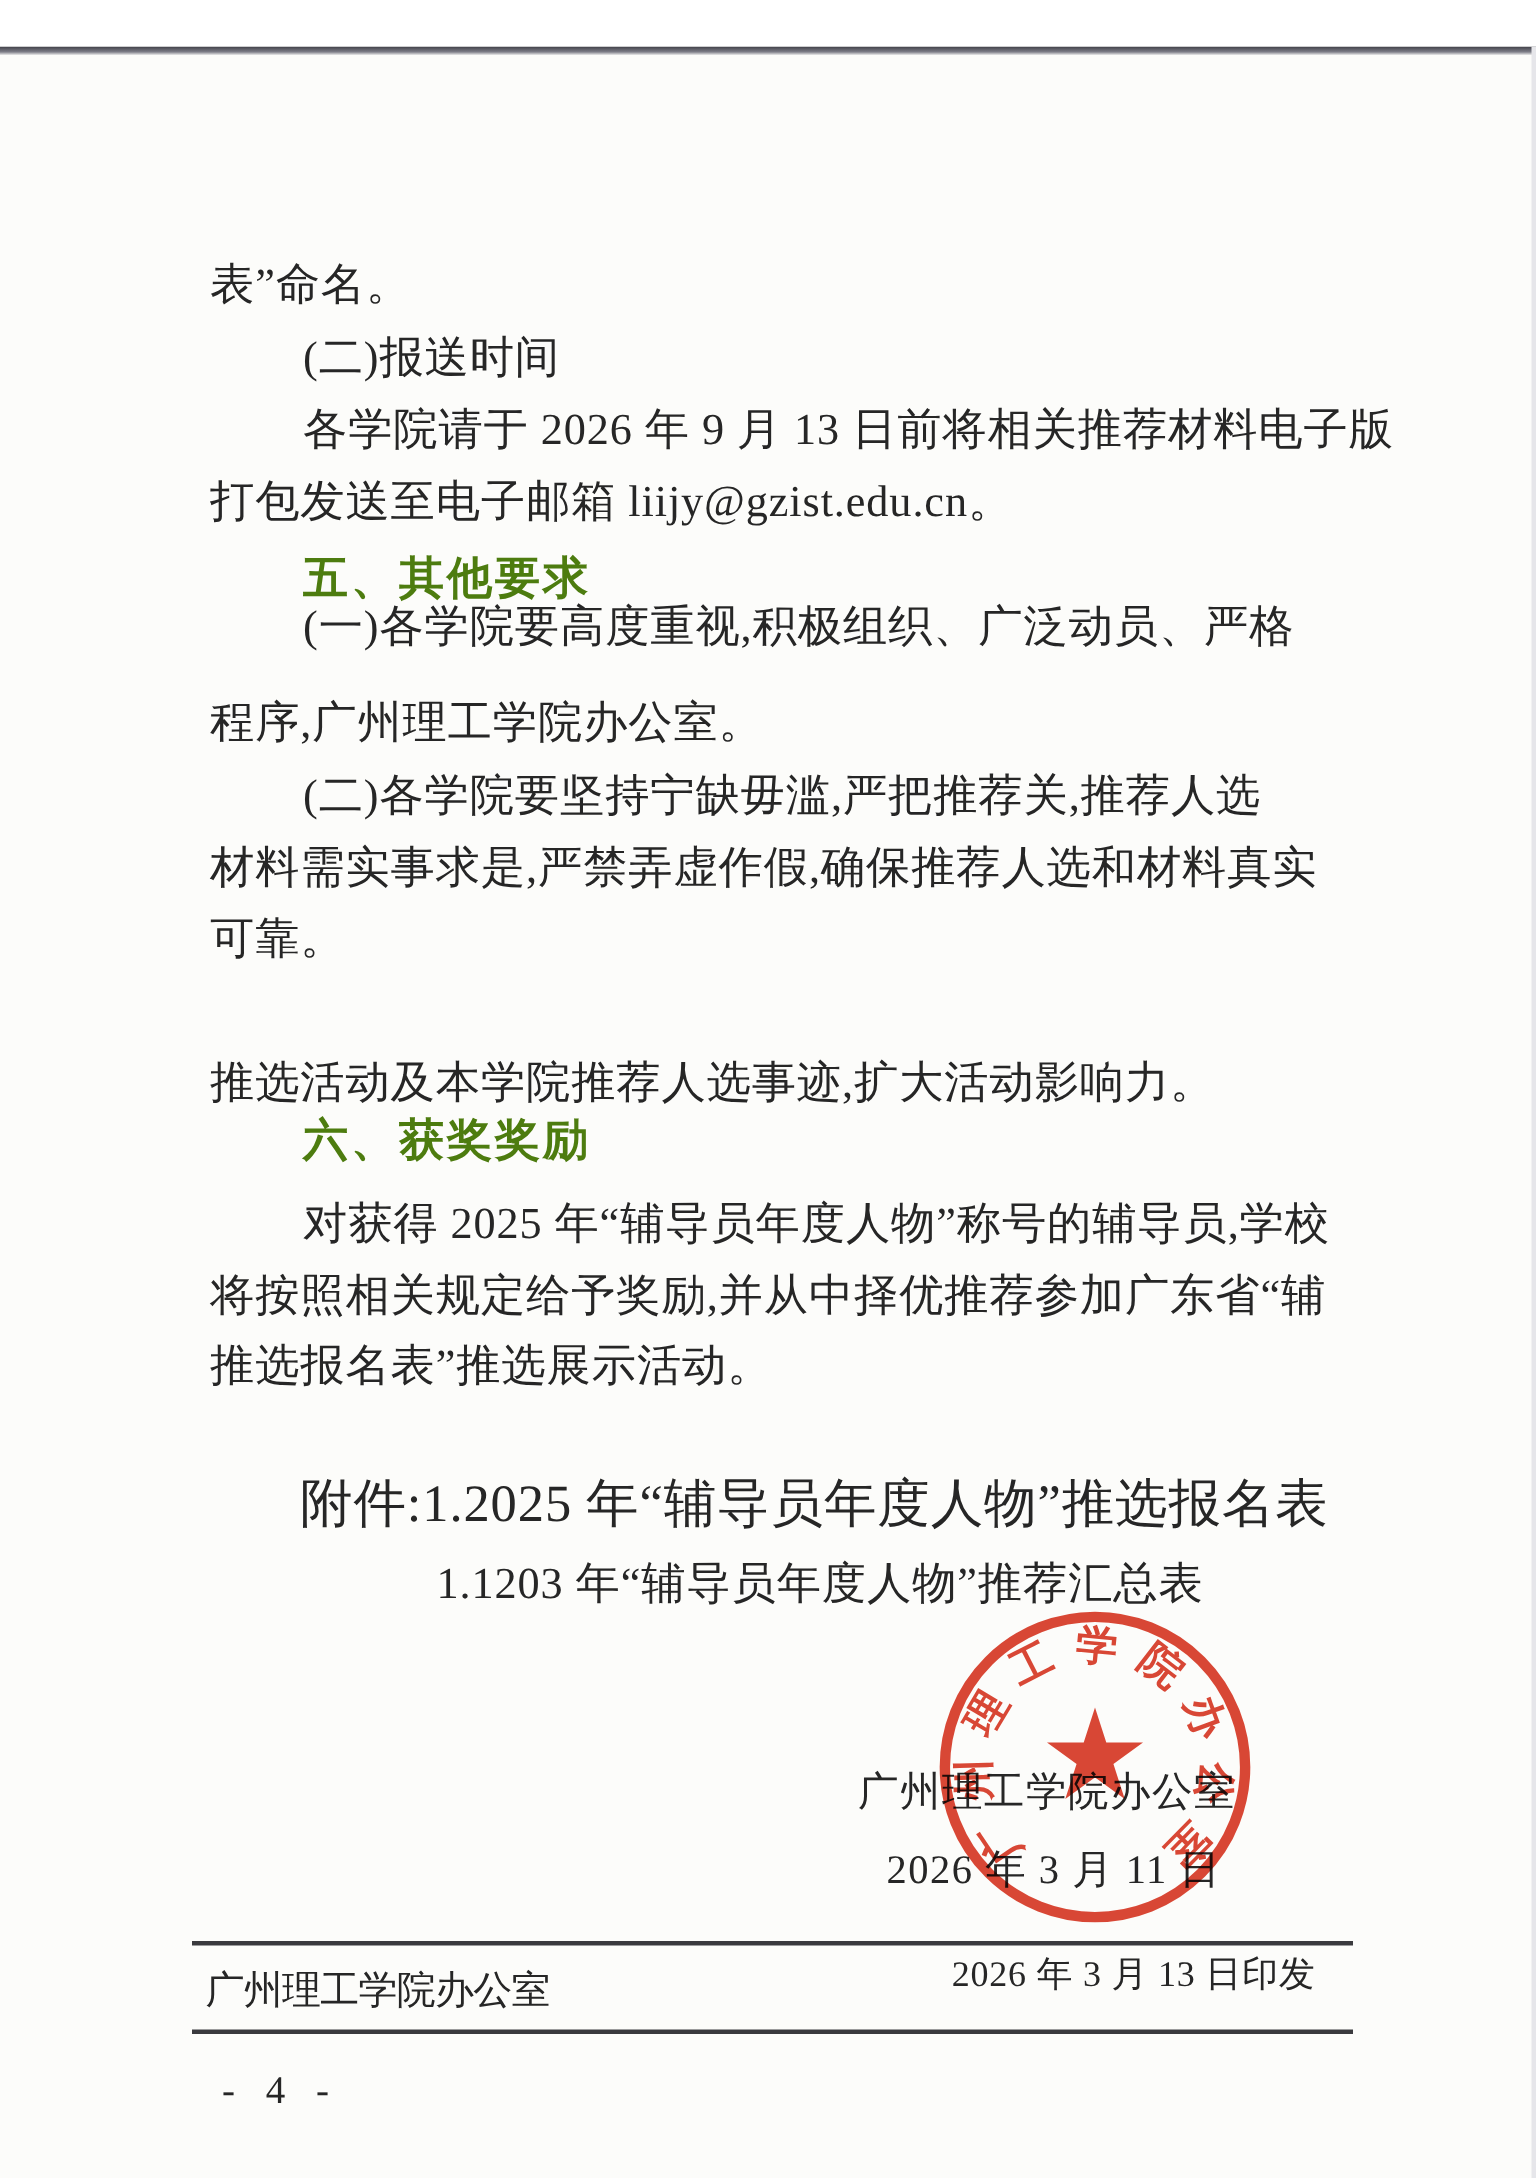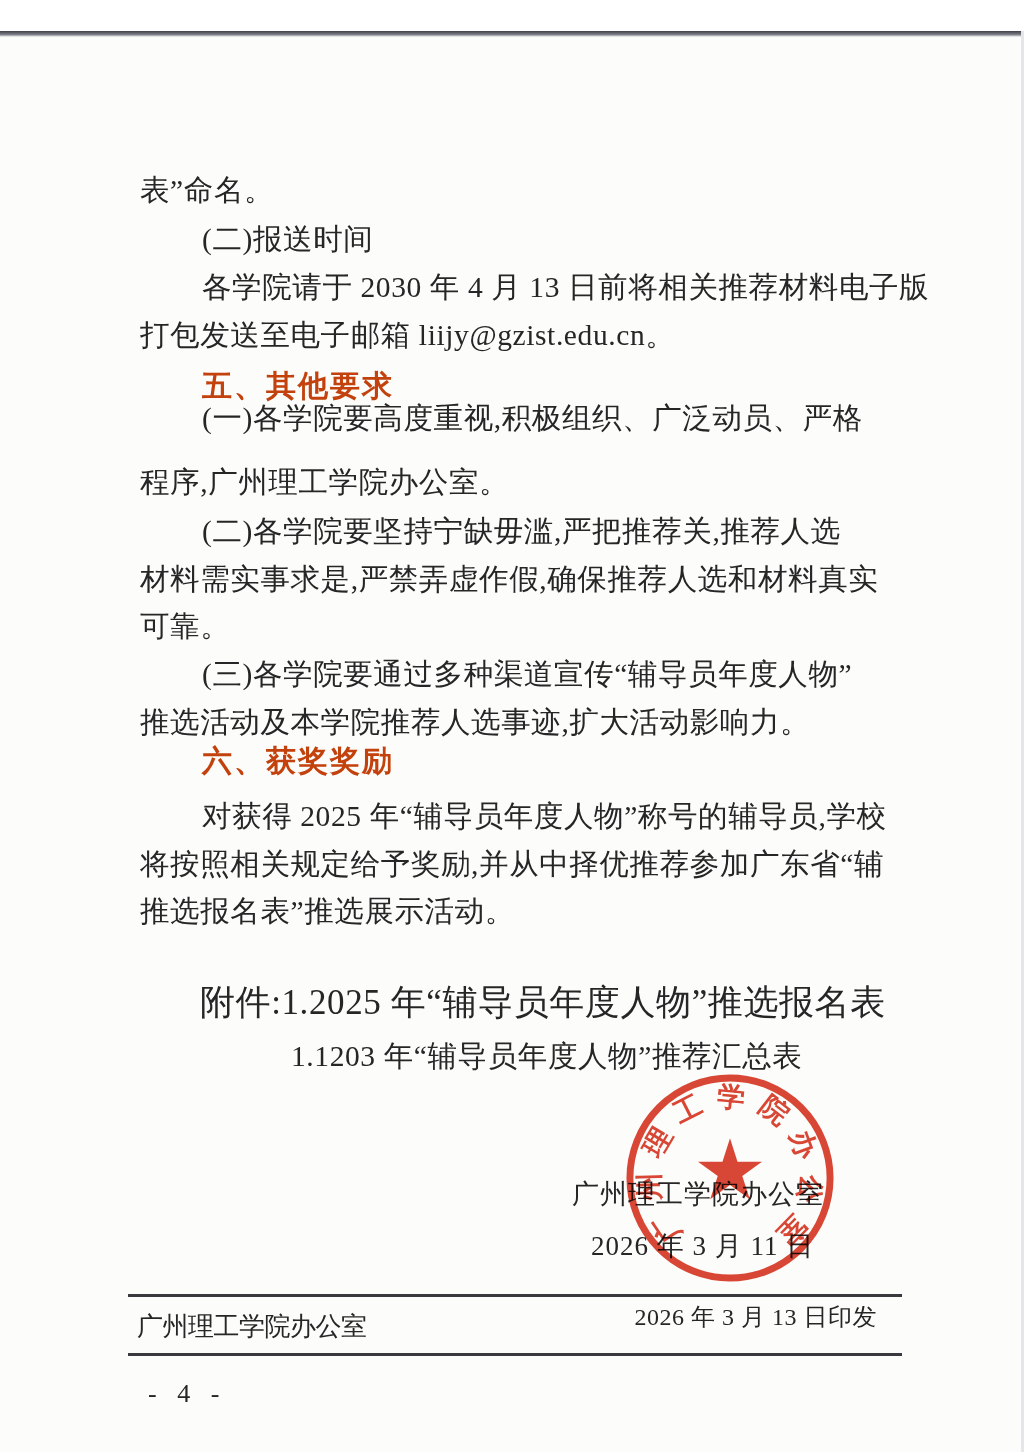"各学院请于 2030 年 4 月" div.bl { text: 2030 年 4 -> 2026 年 9 }
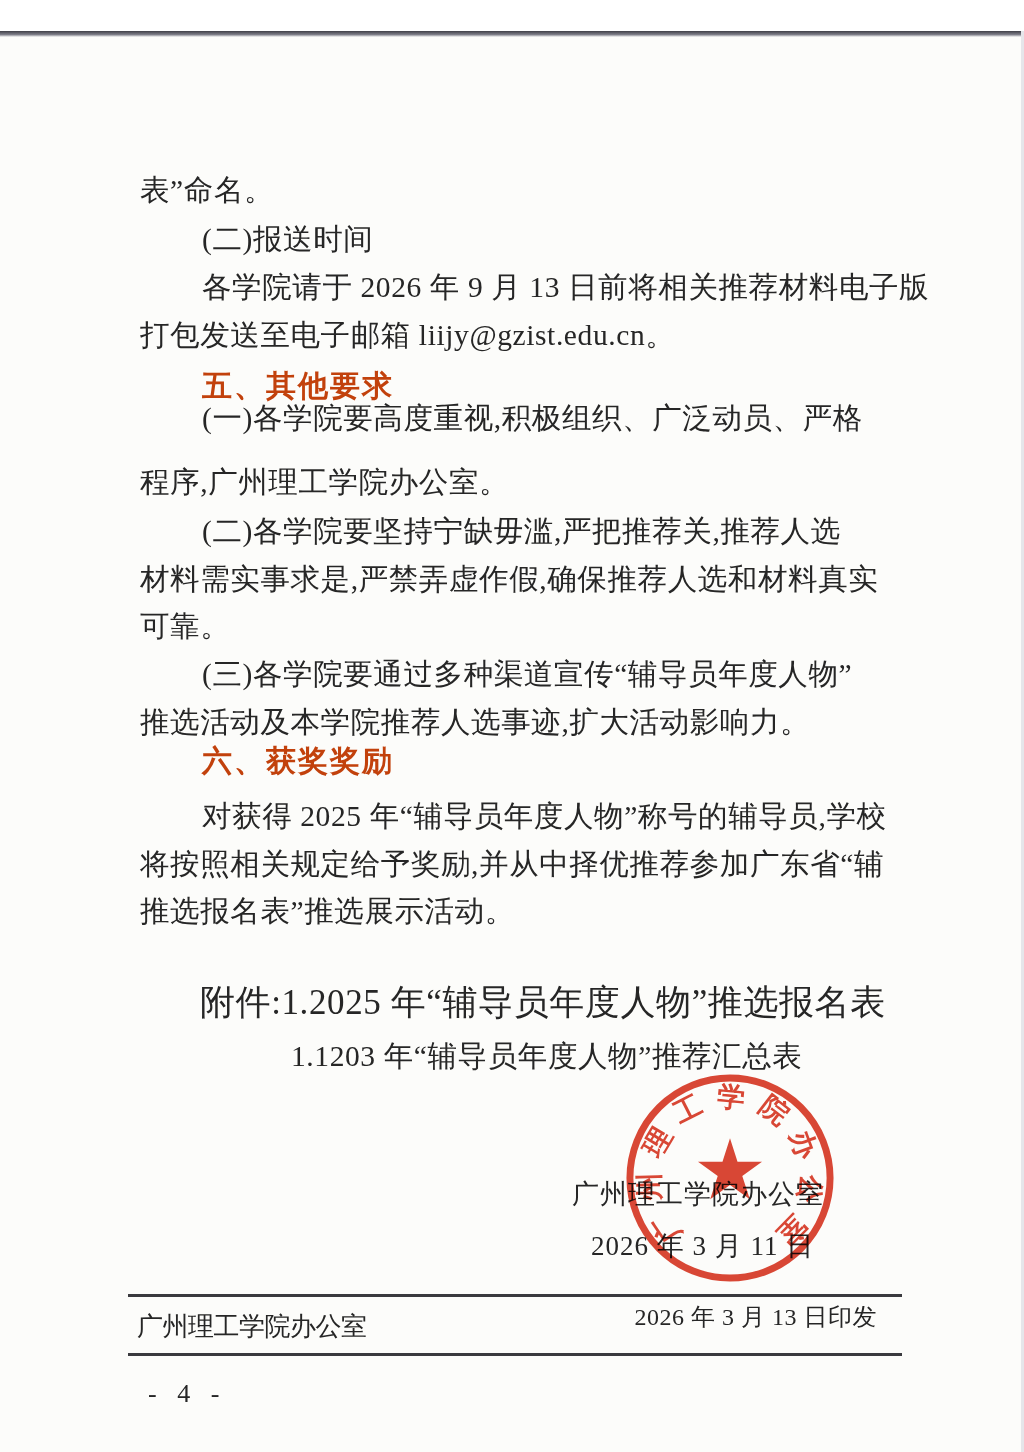"五、其他要求" .head { color: #c2410c -> #4d7c0f }
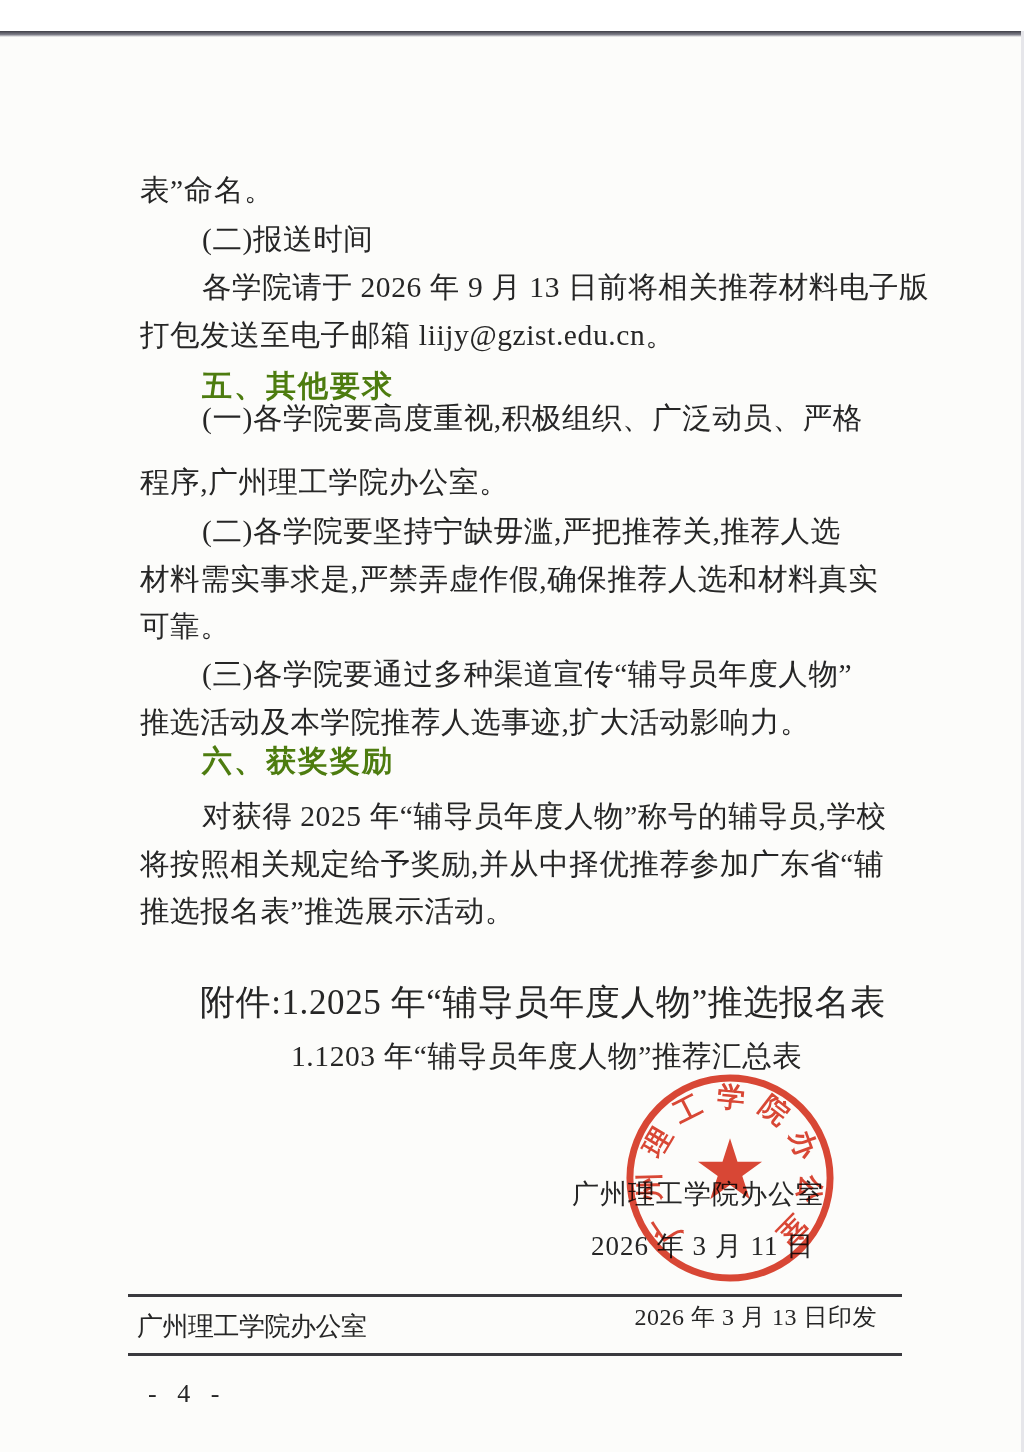"(三)各学院要通过多种渠道宣传“辅导员年度人物”" div.bl { html: <div>(三)各学院要通过多种渠道宣传“辅导员年度人物”</div> -> none }
